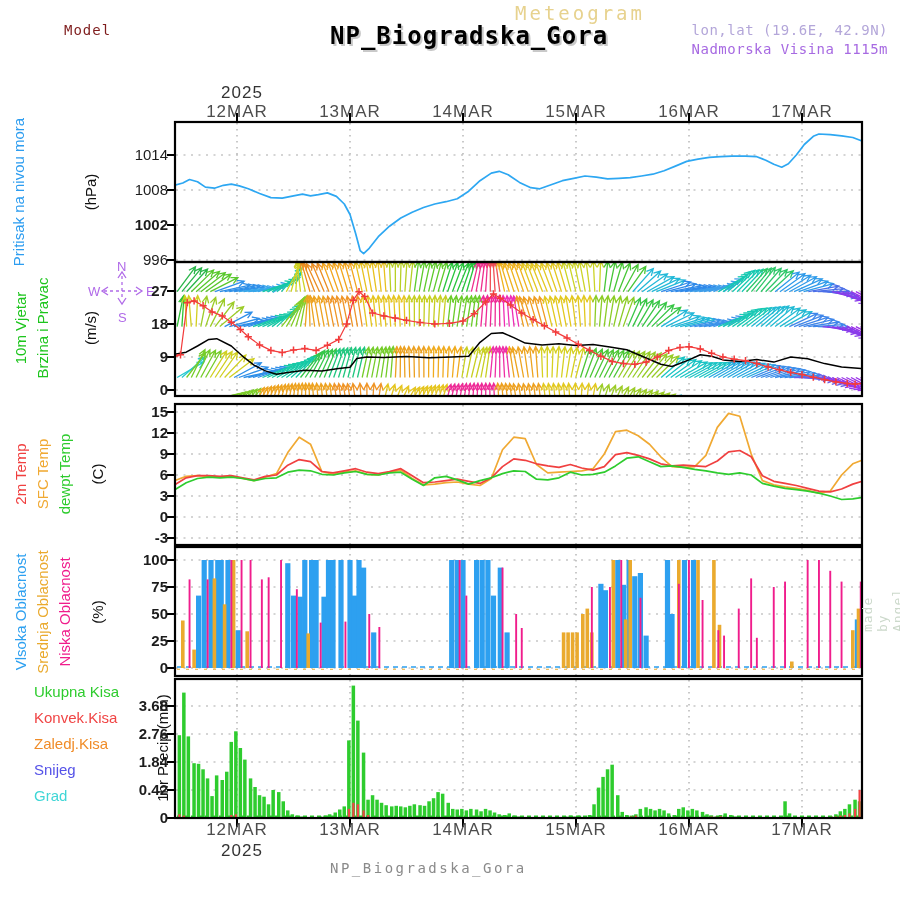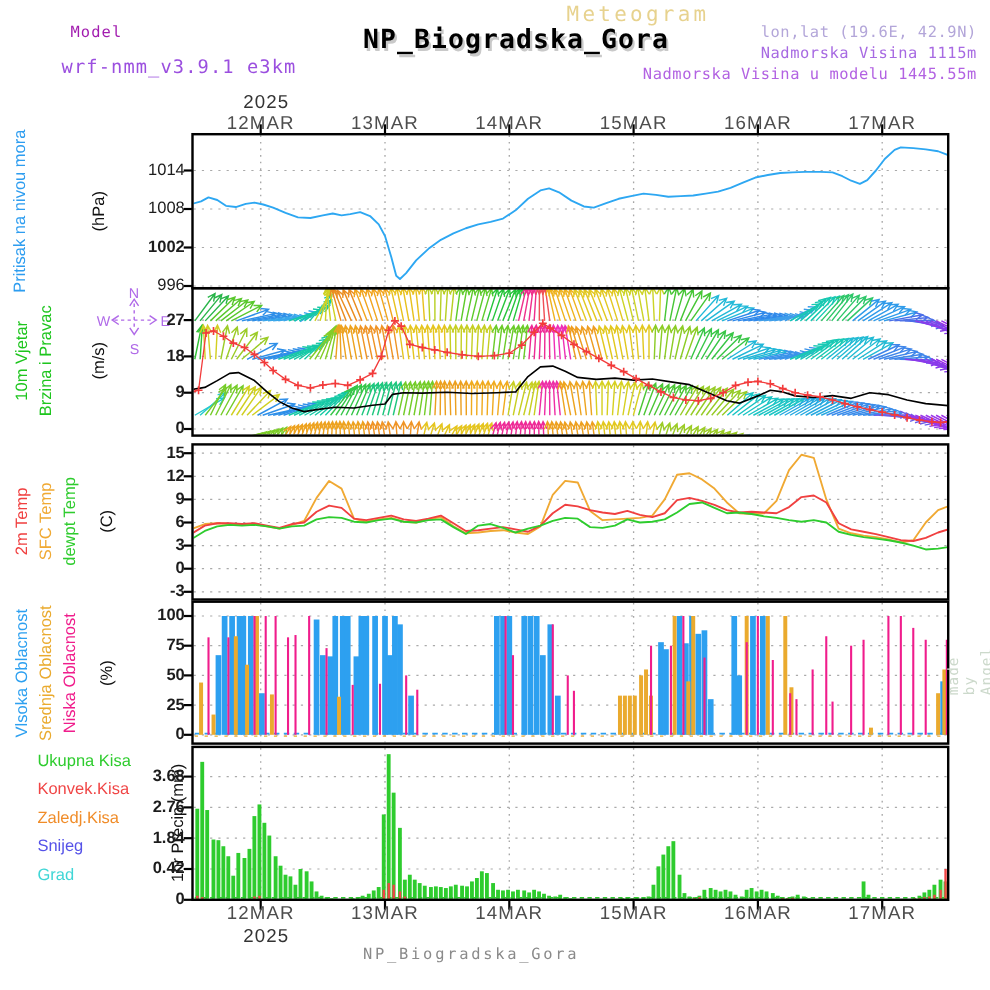"Model" .hdr-model { color: #a21caf -> #7f1d1d }
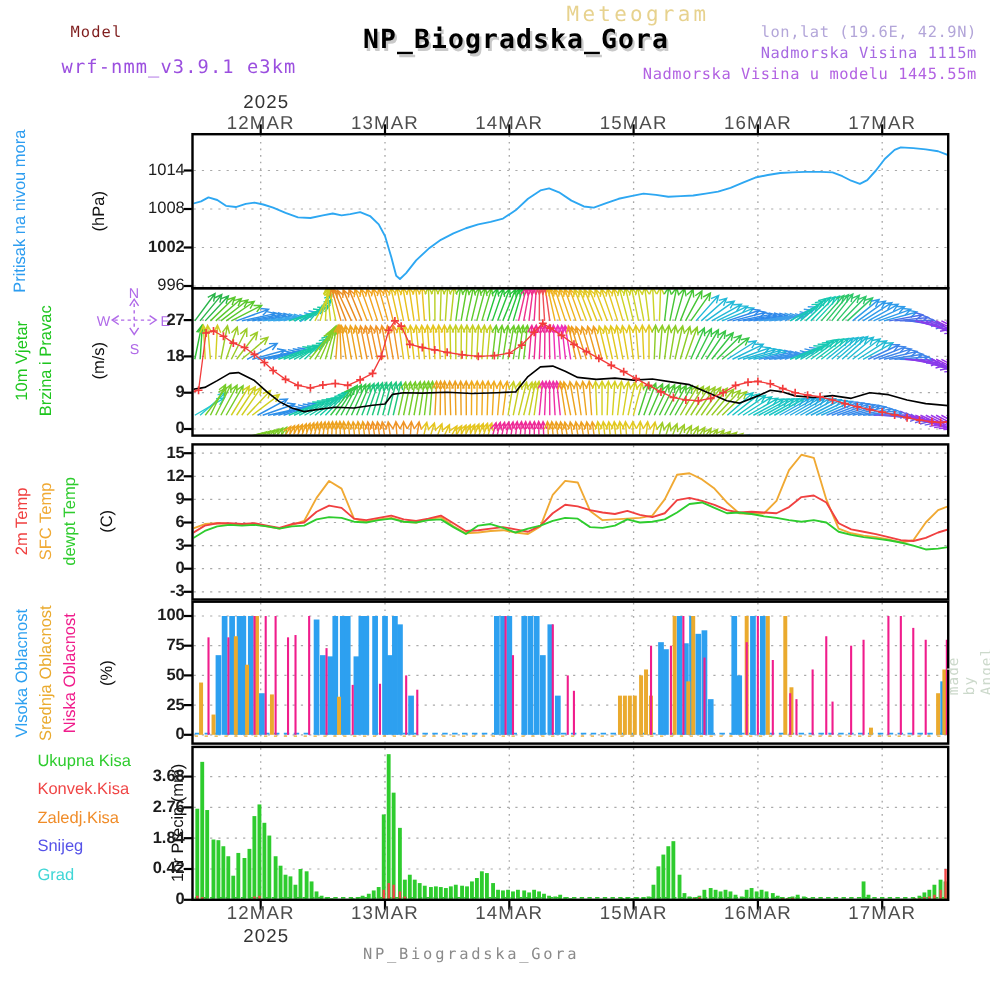"wrf-nmm_v3.9.1 e3km" div.abs { html: <div>wrf-nmm_v3.9.1 e3km</div> -> none }
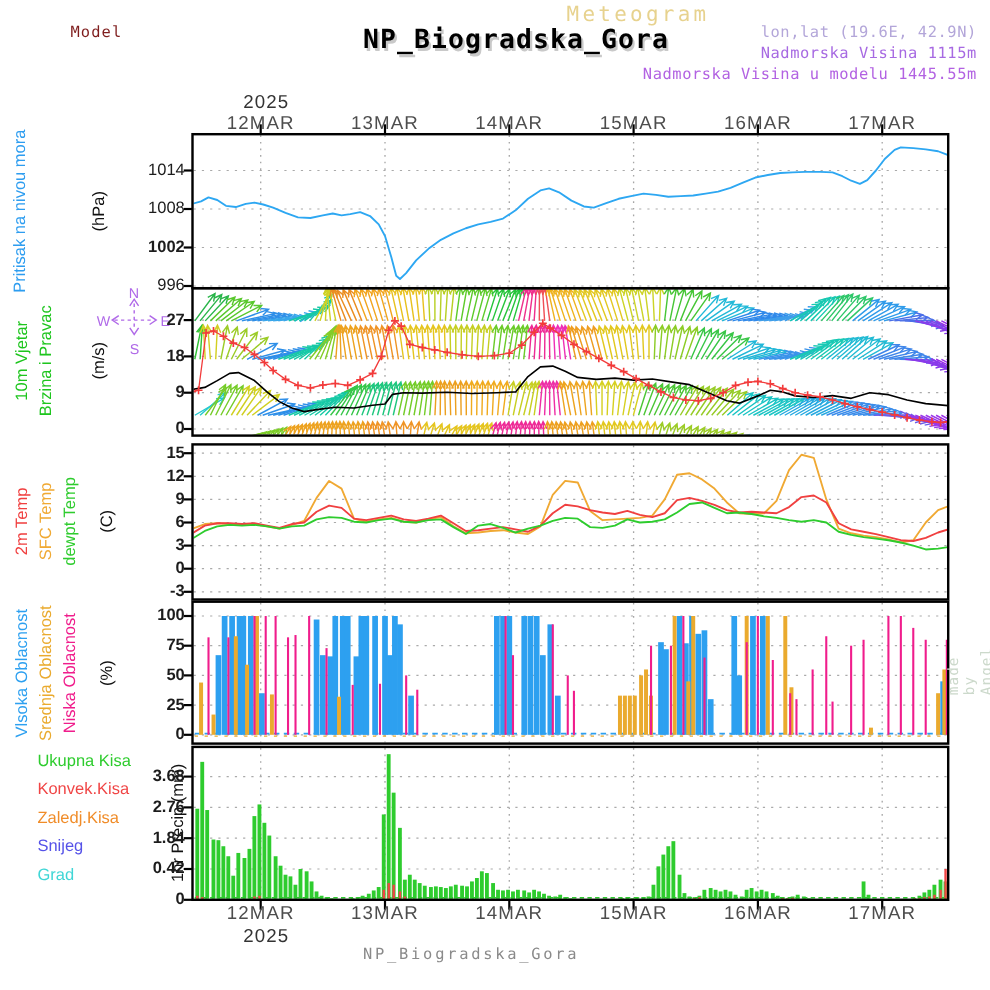"Nadmorska Visina u modelu 1445.55m" div.abs { html: <div>Nadmorska Visina u modelu 1445.55m</div> -> none }
